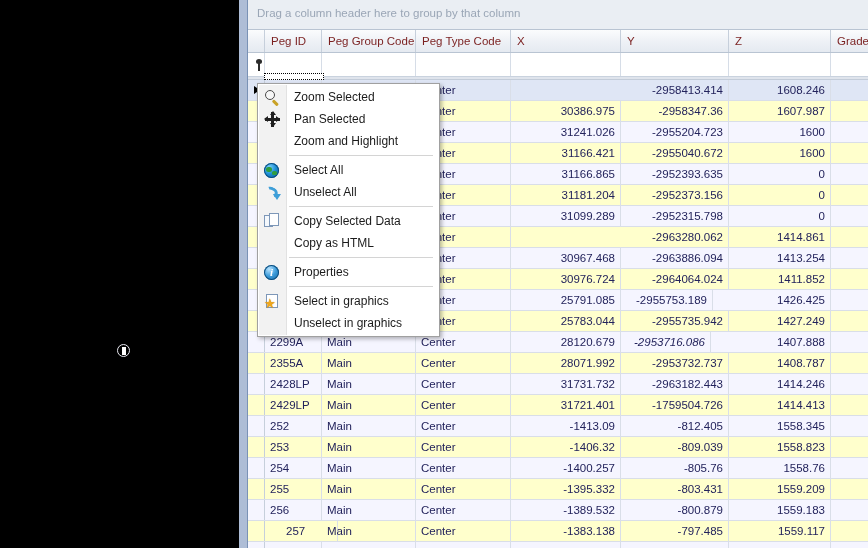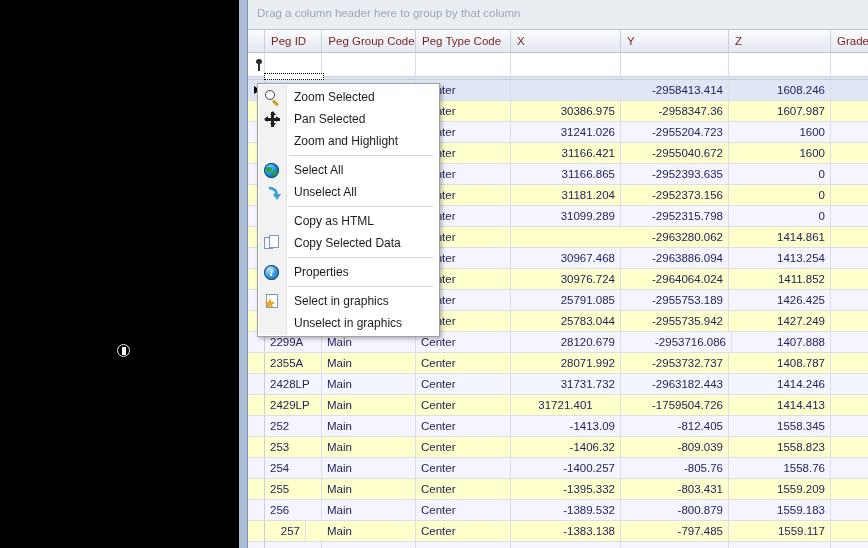"Peg Group Code" div.hcell { text-align: center -> none }
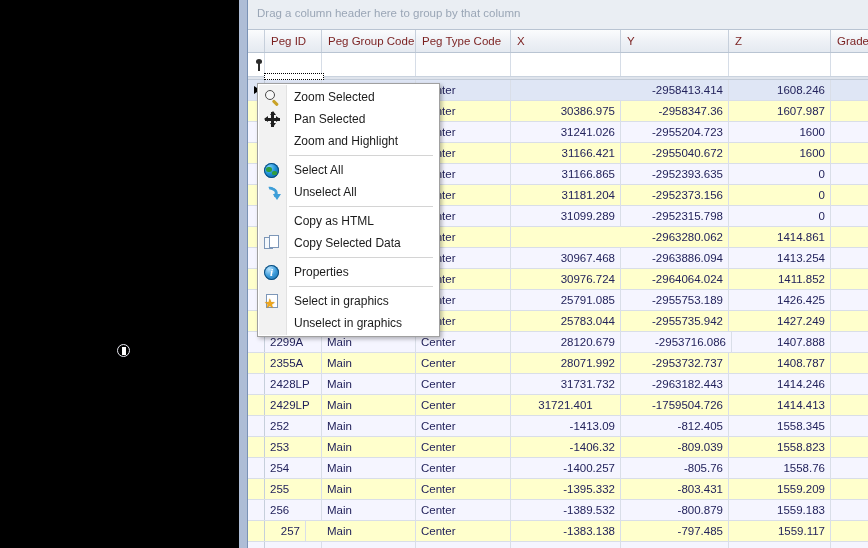"Copy as HTML" div.ctx-item { order: before "Copy Selected Data" -> after "Copy Selected Data" }
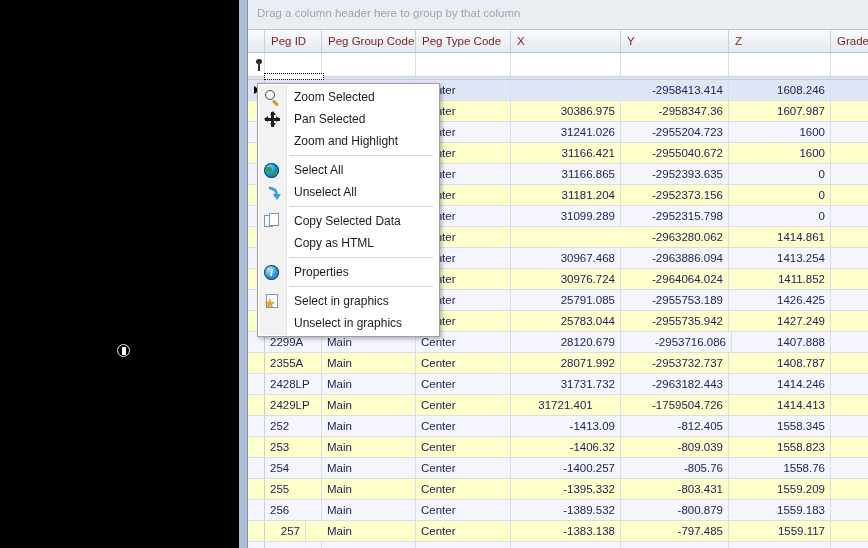"-2955753.189" div.cell { left: 373px -> 357px }
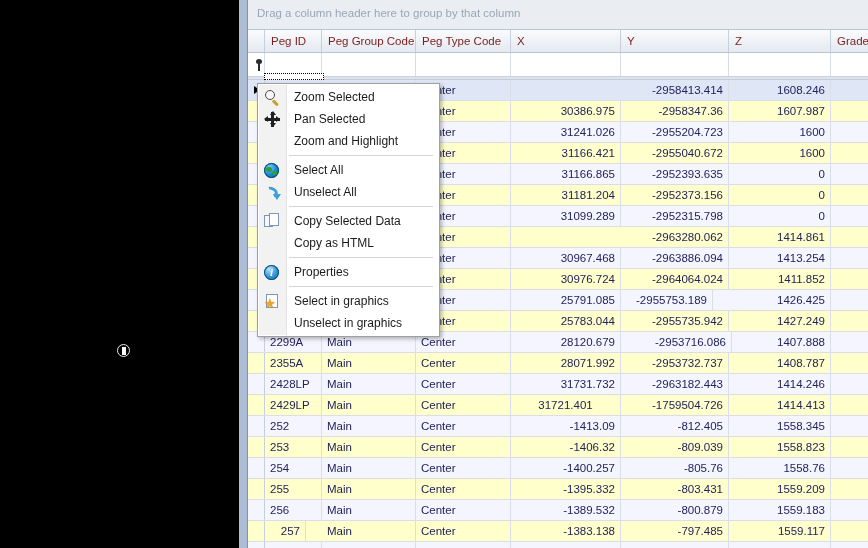"-2953716.086" div.cell { font-style: none -> italic; left: 376px -> 355px }
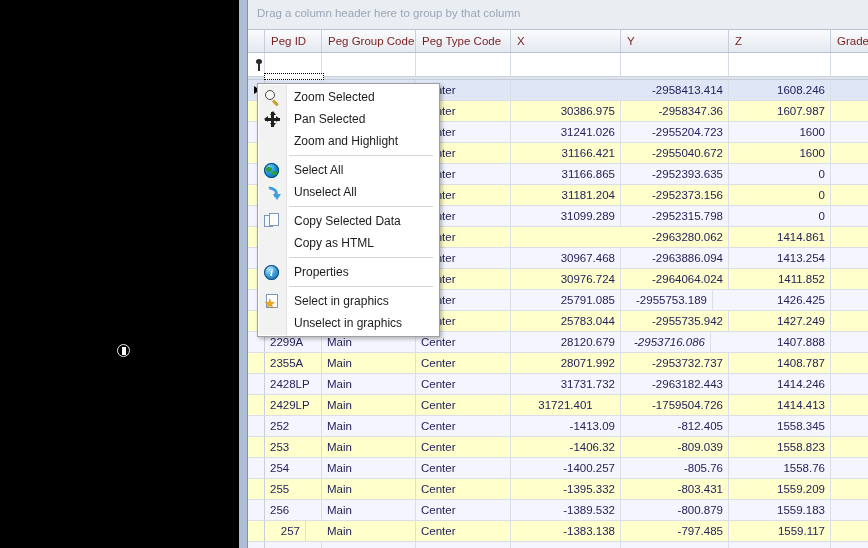"31721.401" div.cell { text-align: center -> none }
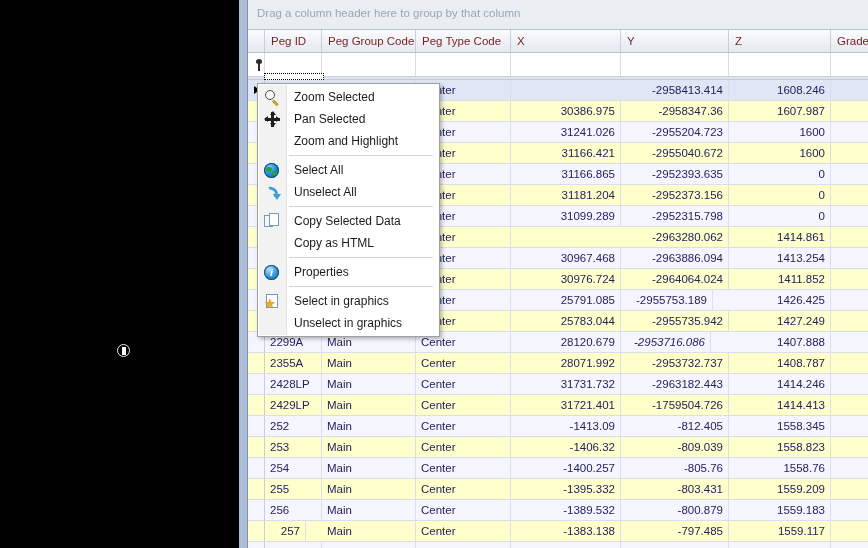"257" div.cell { left: 1px -> 33px; text-align: right -> none }
